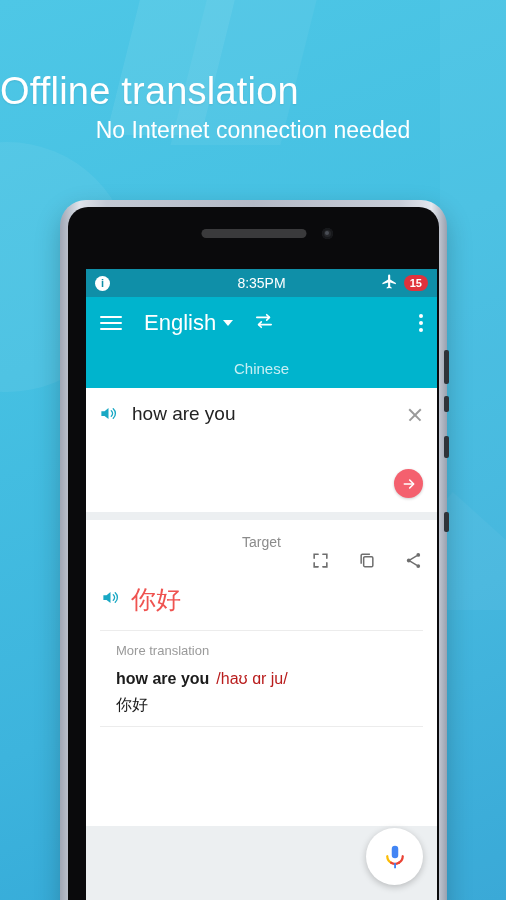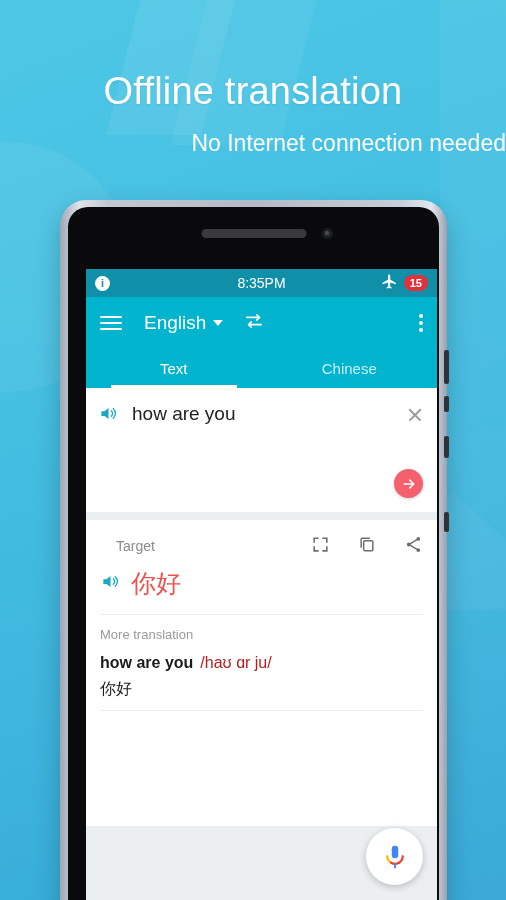"Offline translation" .headline { text-align: center -> none }
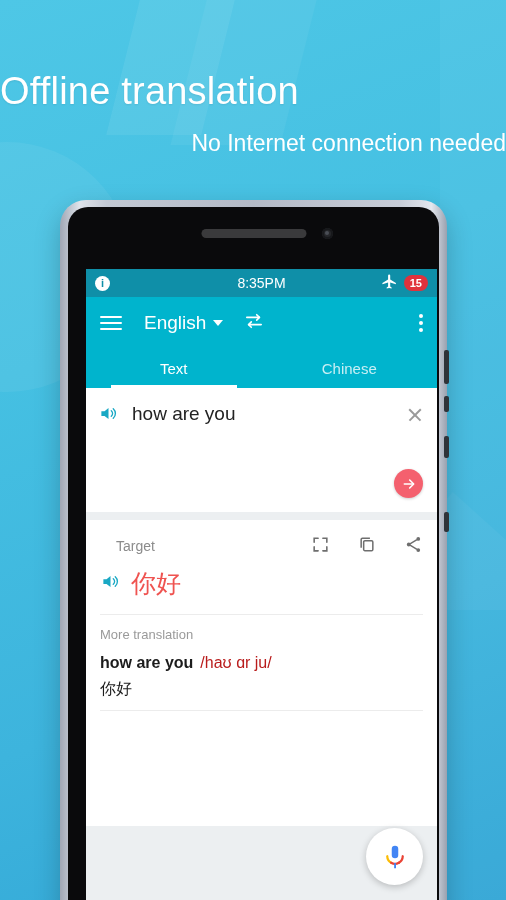"No Internet connection needed" .subhead { text-align: right -> center; top: 130px -> 117px }
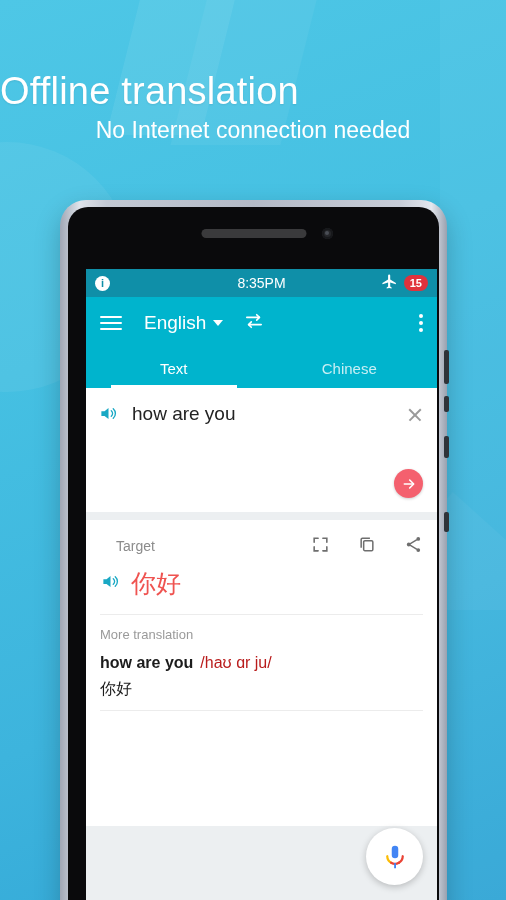"English" .lang { font-size: 19px -> 22px }
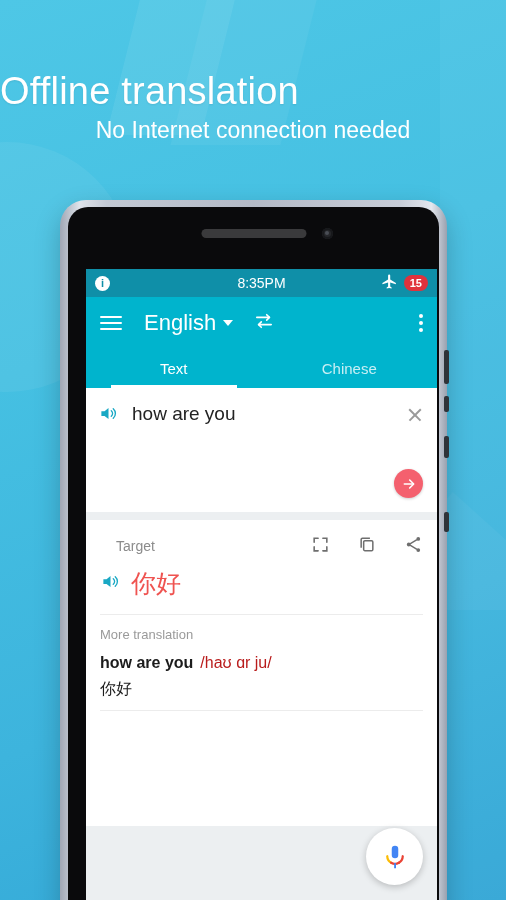"Text" div.tab { html: <div>Text</div> -> none }
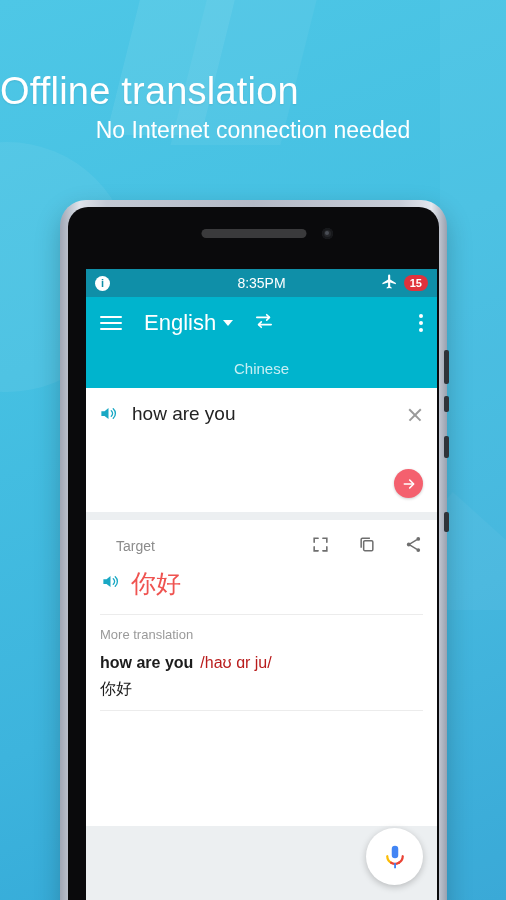"Target" .target-row { flex-direction: none -> column; padding: 14px 14px 0 30px -> 14px 14px 0 14px }
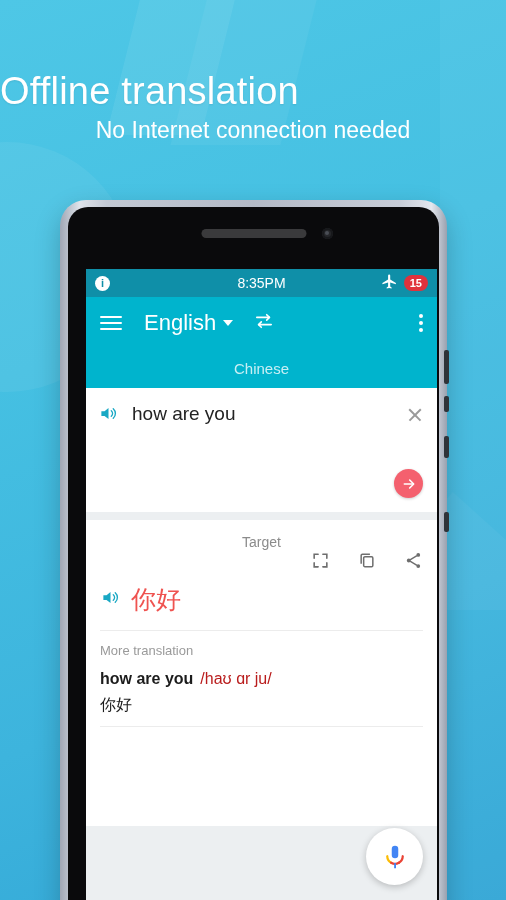"More translation" .sec { padding: 12px 14px 10px 14px -> 12px 14px 10px 30px }
